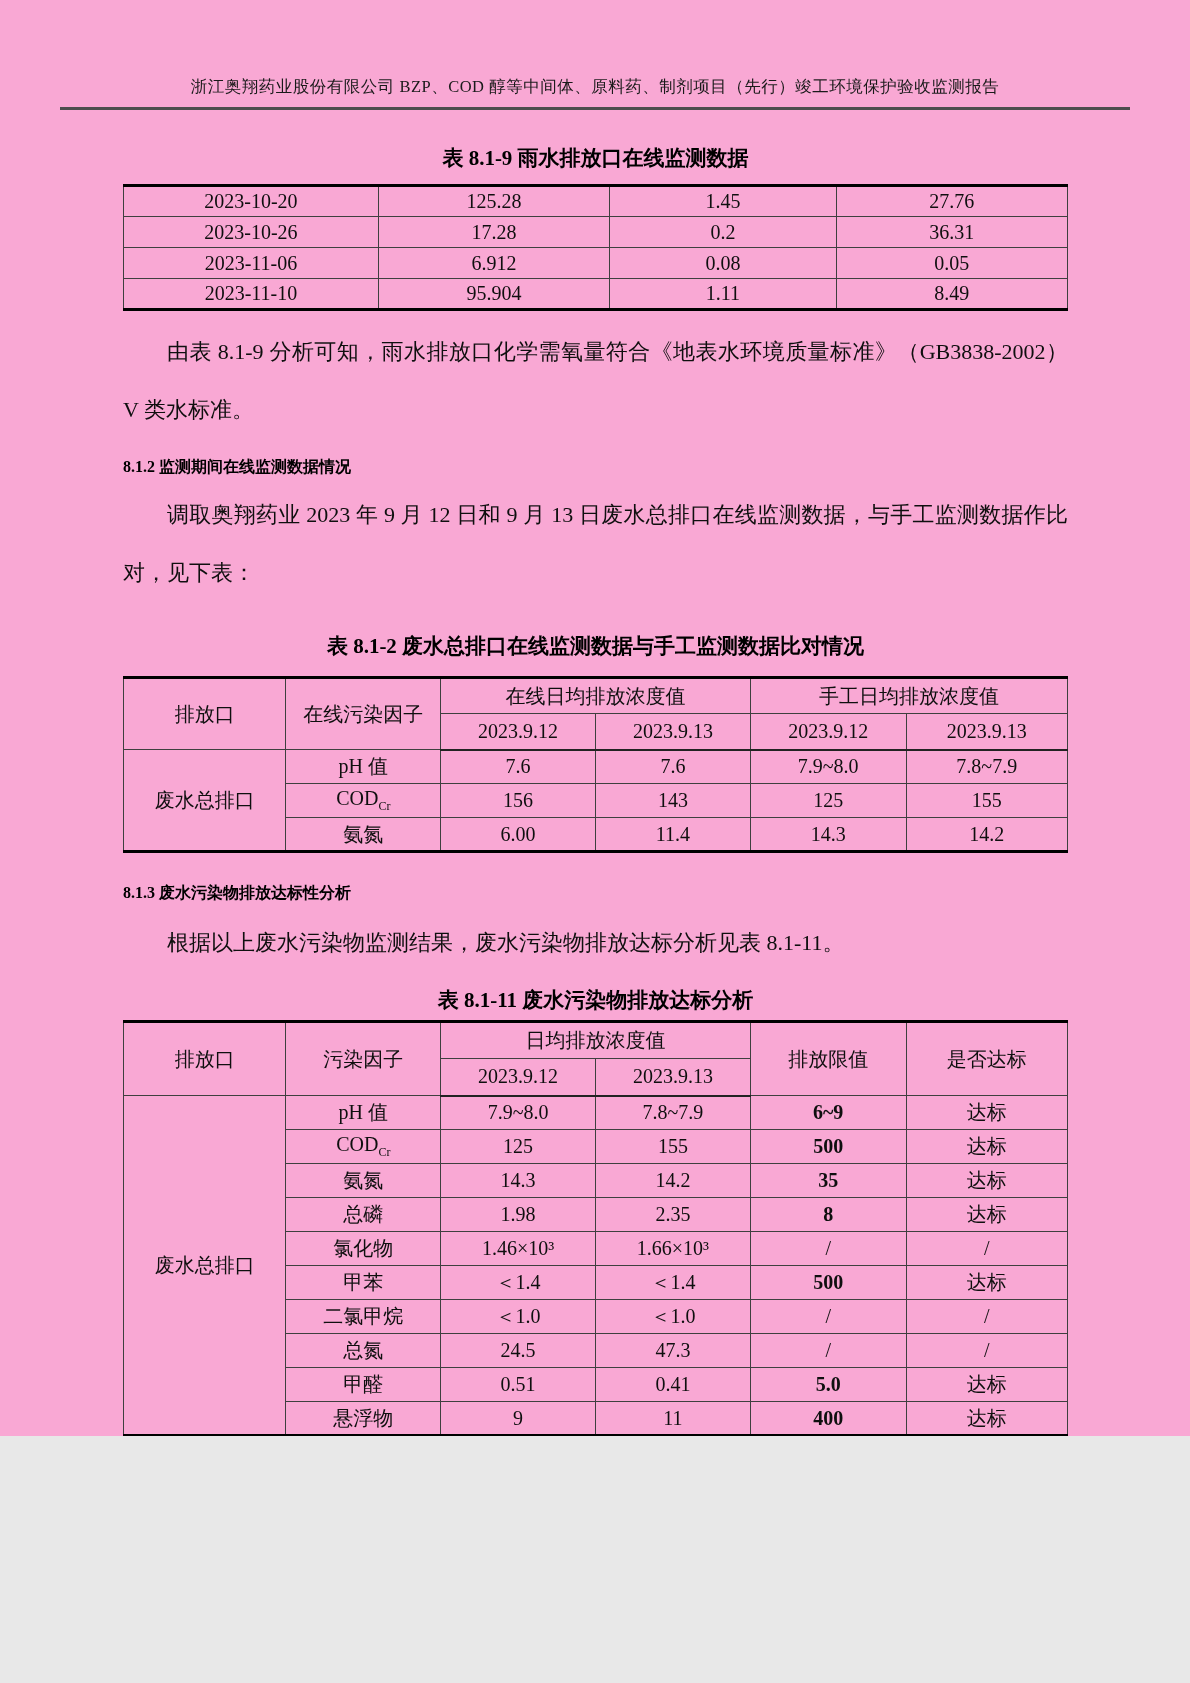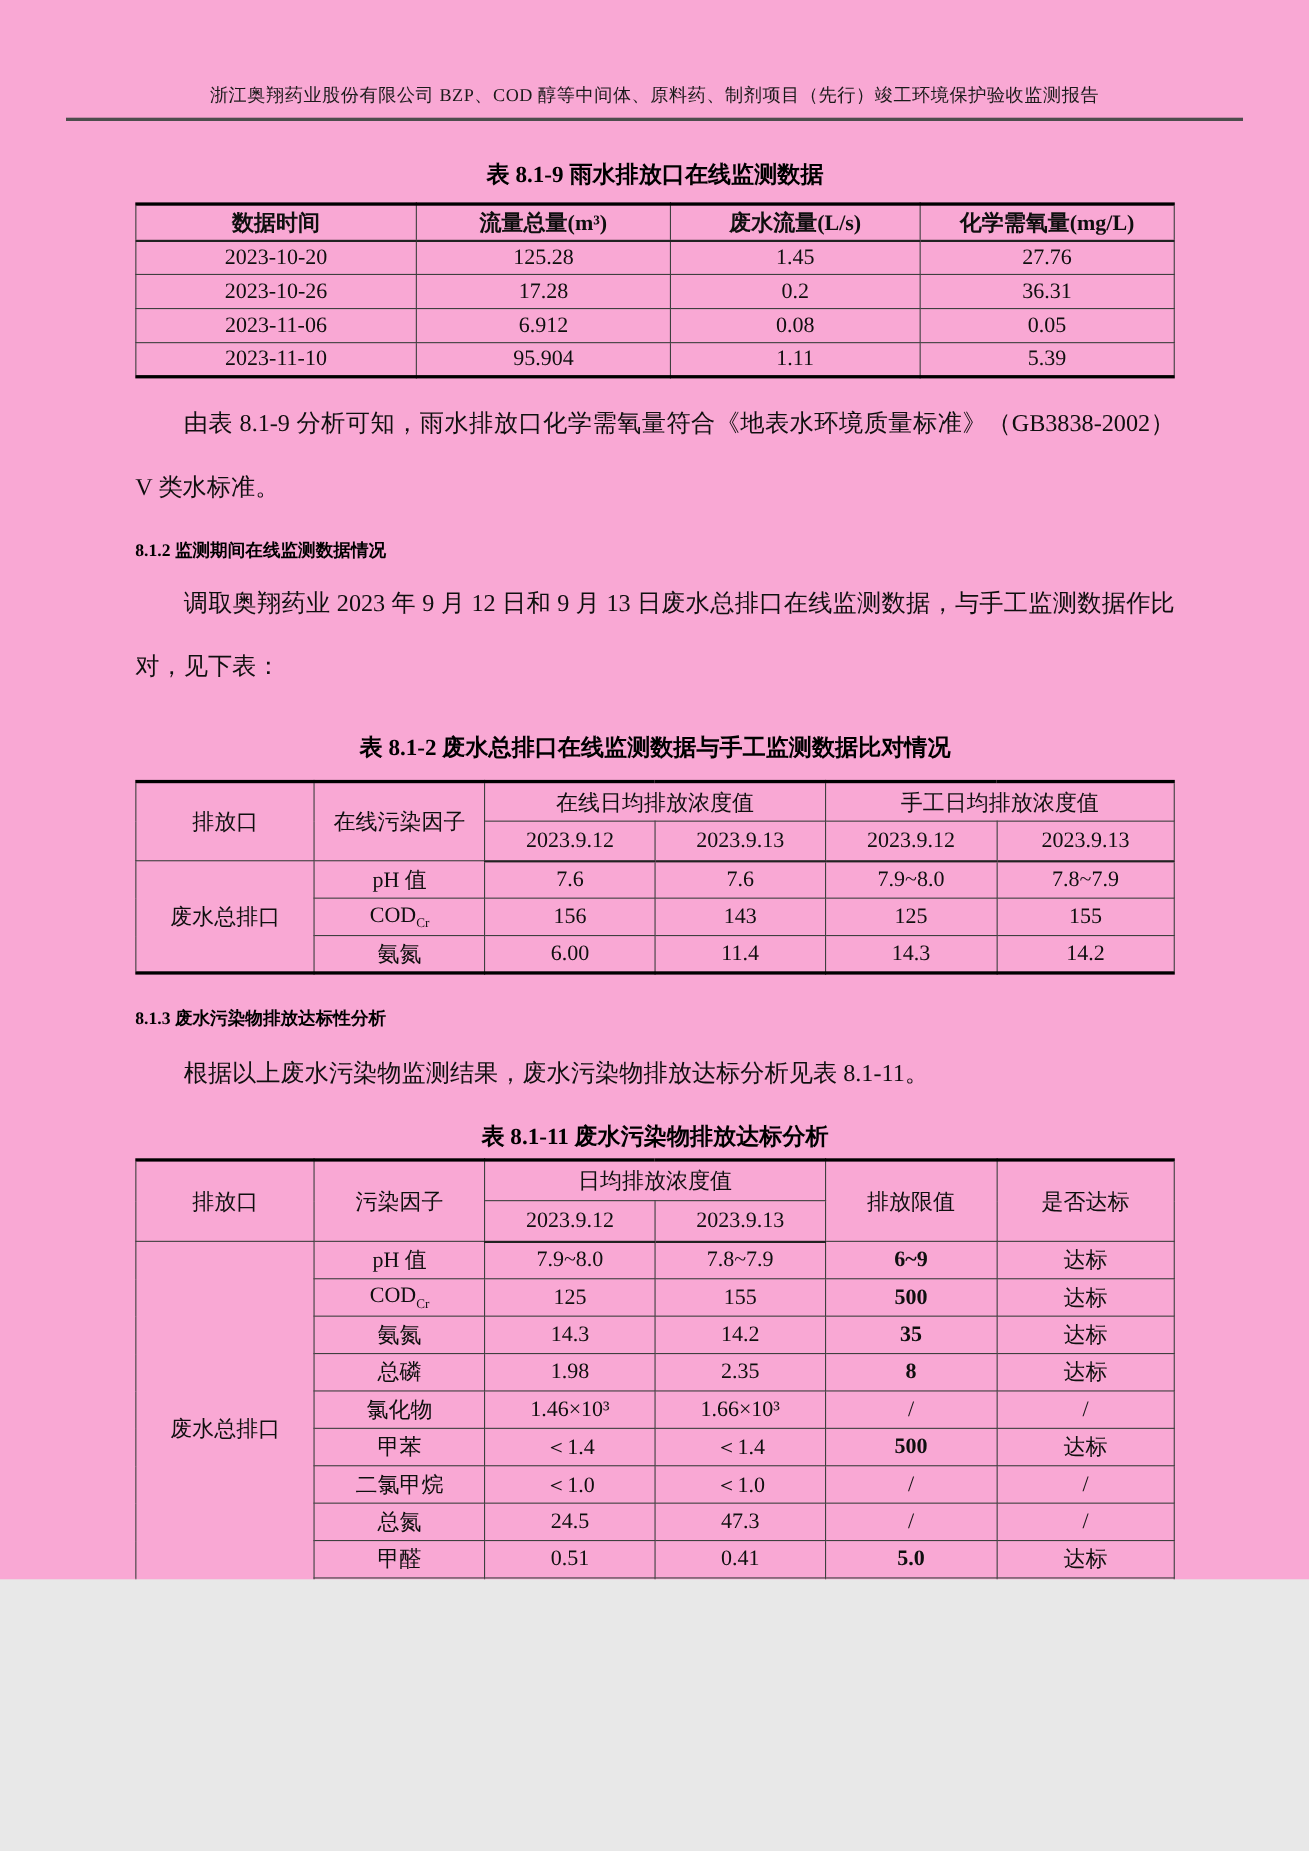"数据时间" tr.thick-under { html: <tr> <th>数据时间</th> <th>流量总量(m³)</th> <th>废水流量(L/s)</th> <th>化学需氧量(mg/L)</th> </tr> -> none }
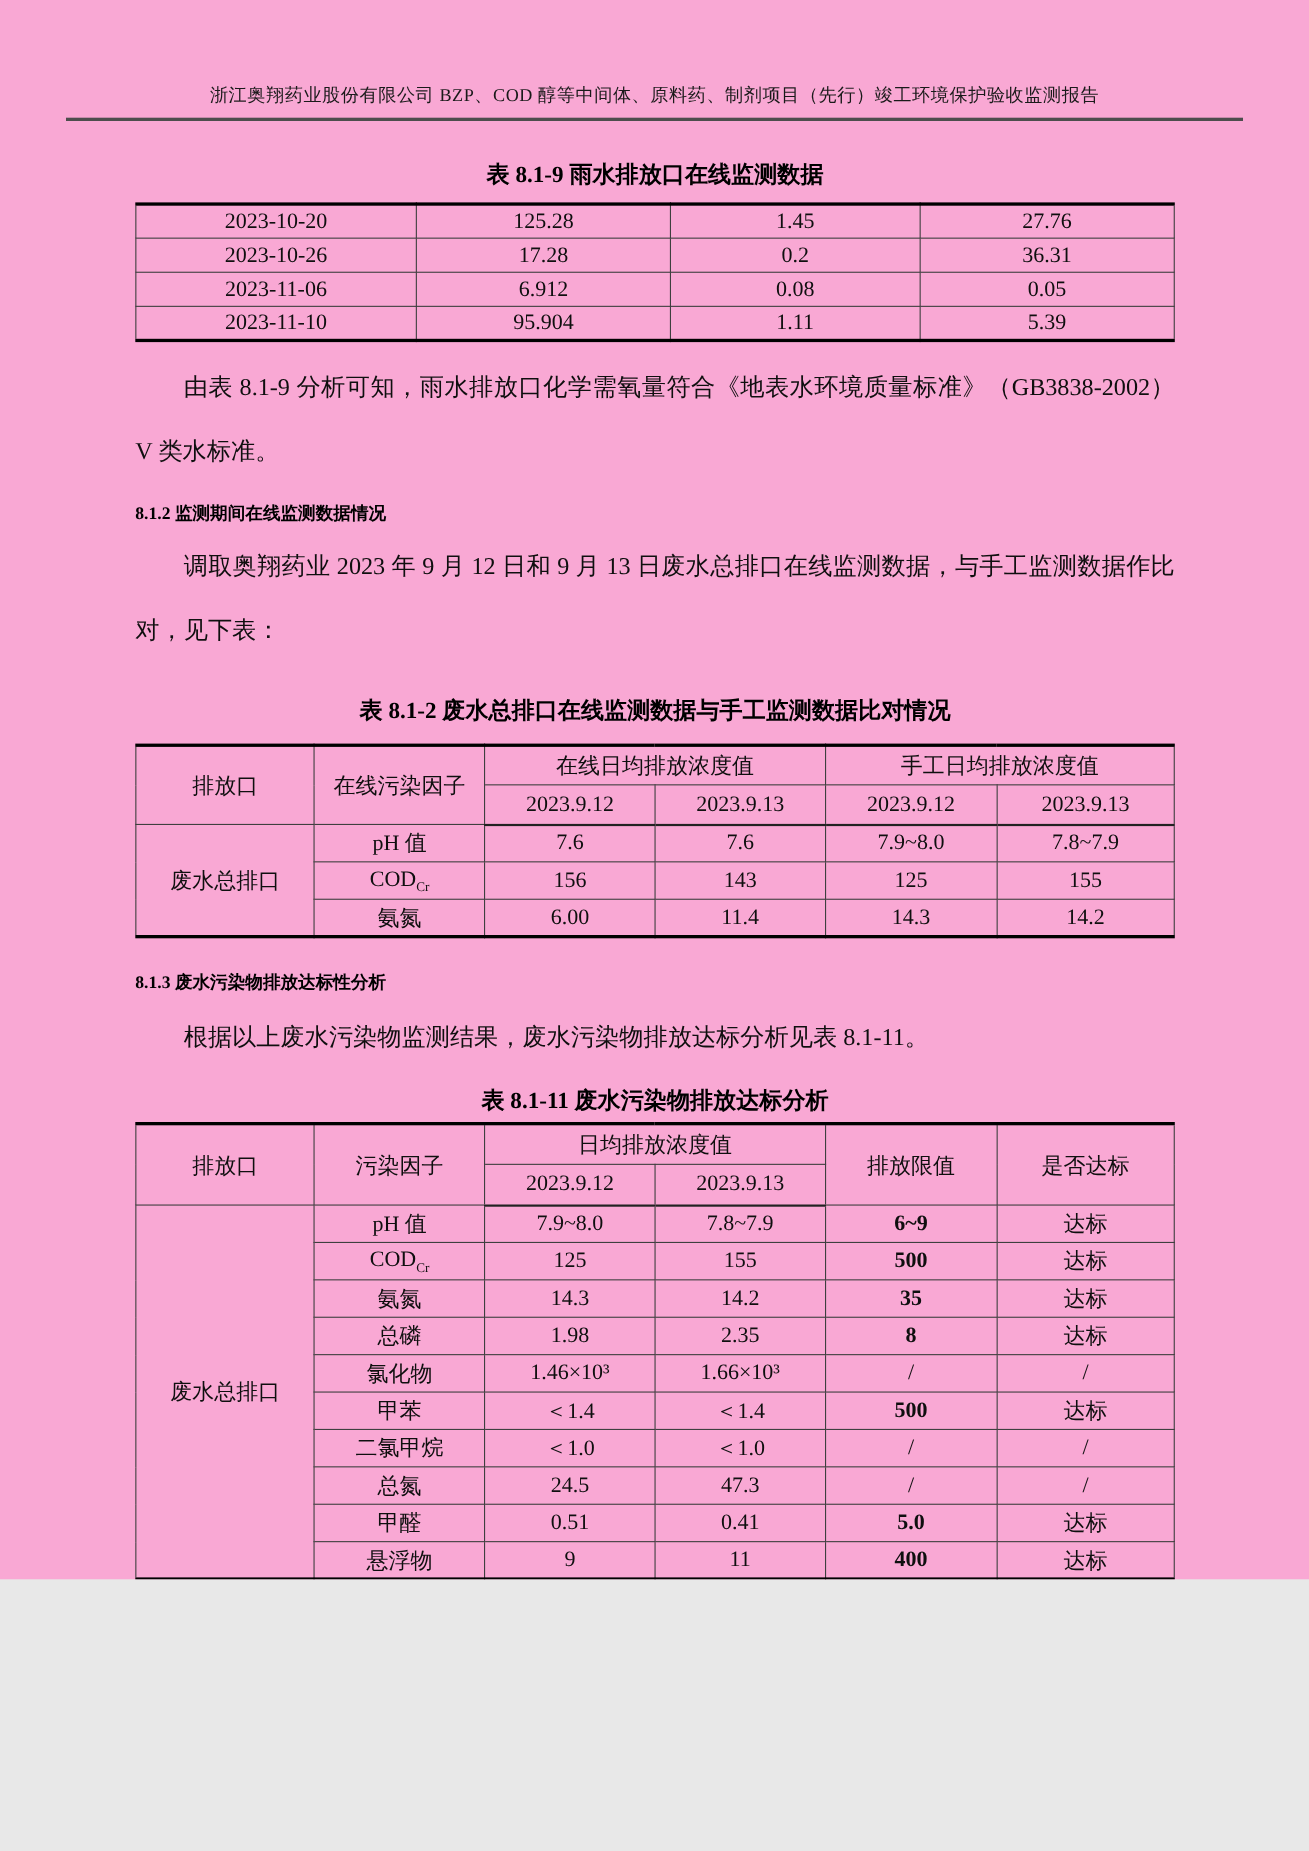"5.39" td { text: 5.39 -> 8.49 }
